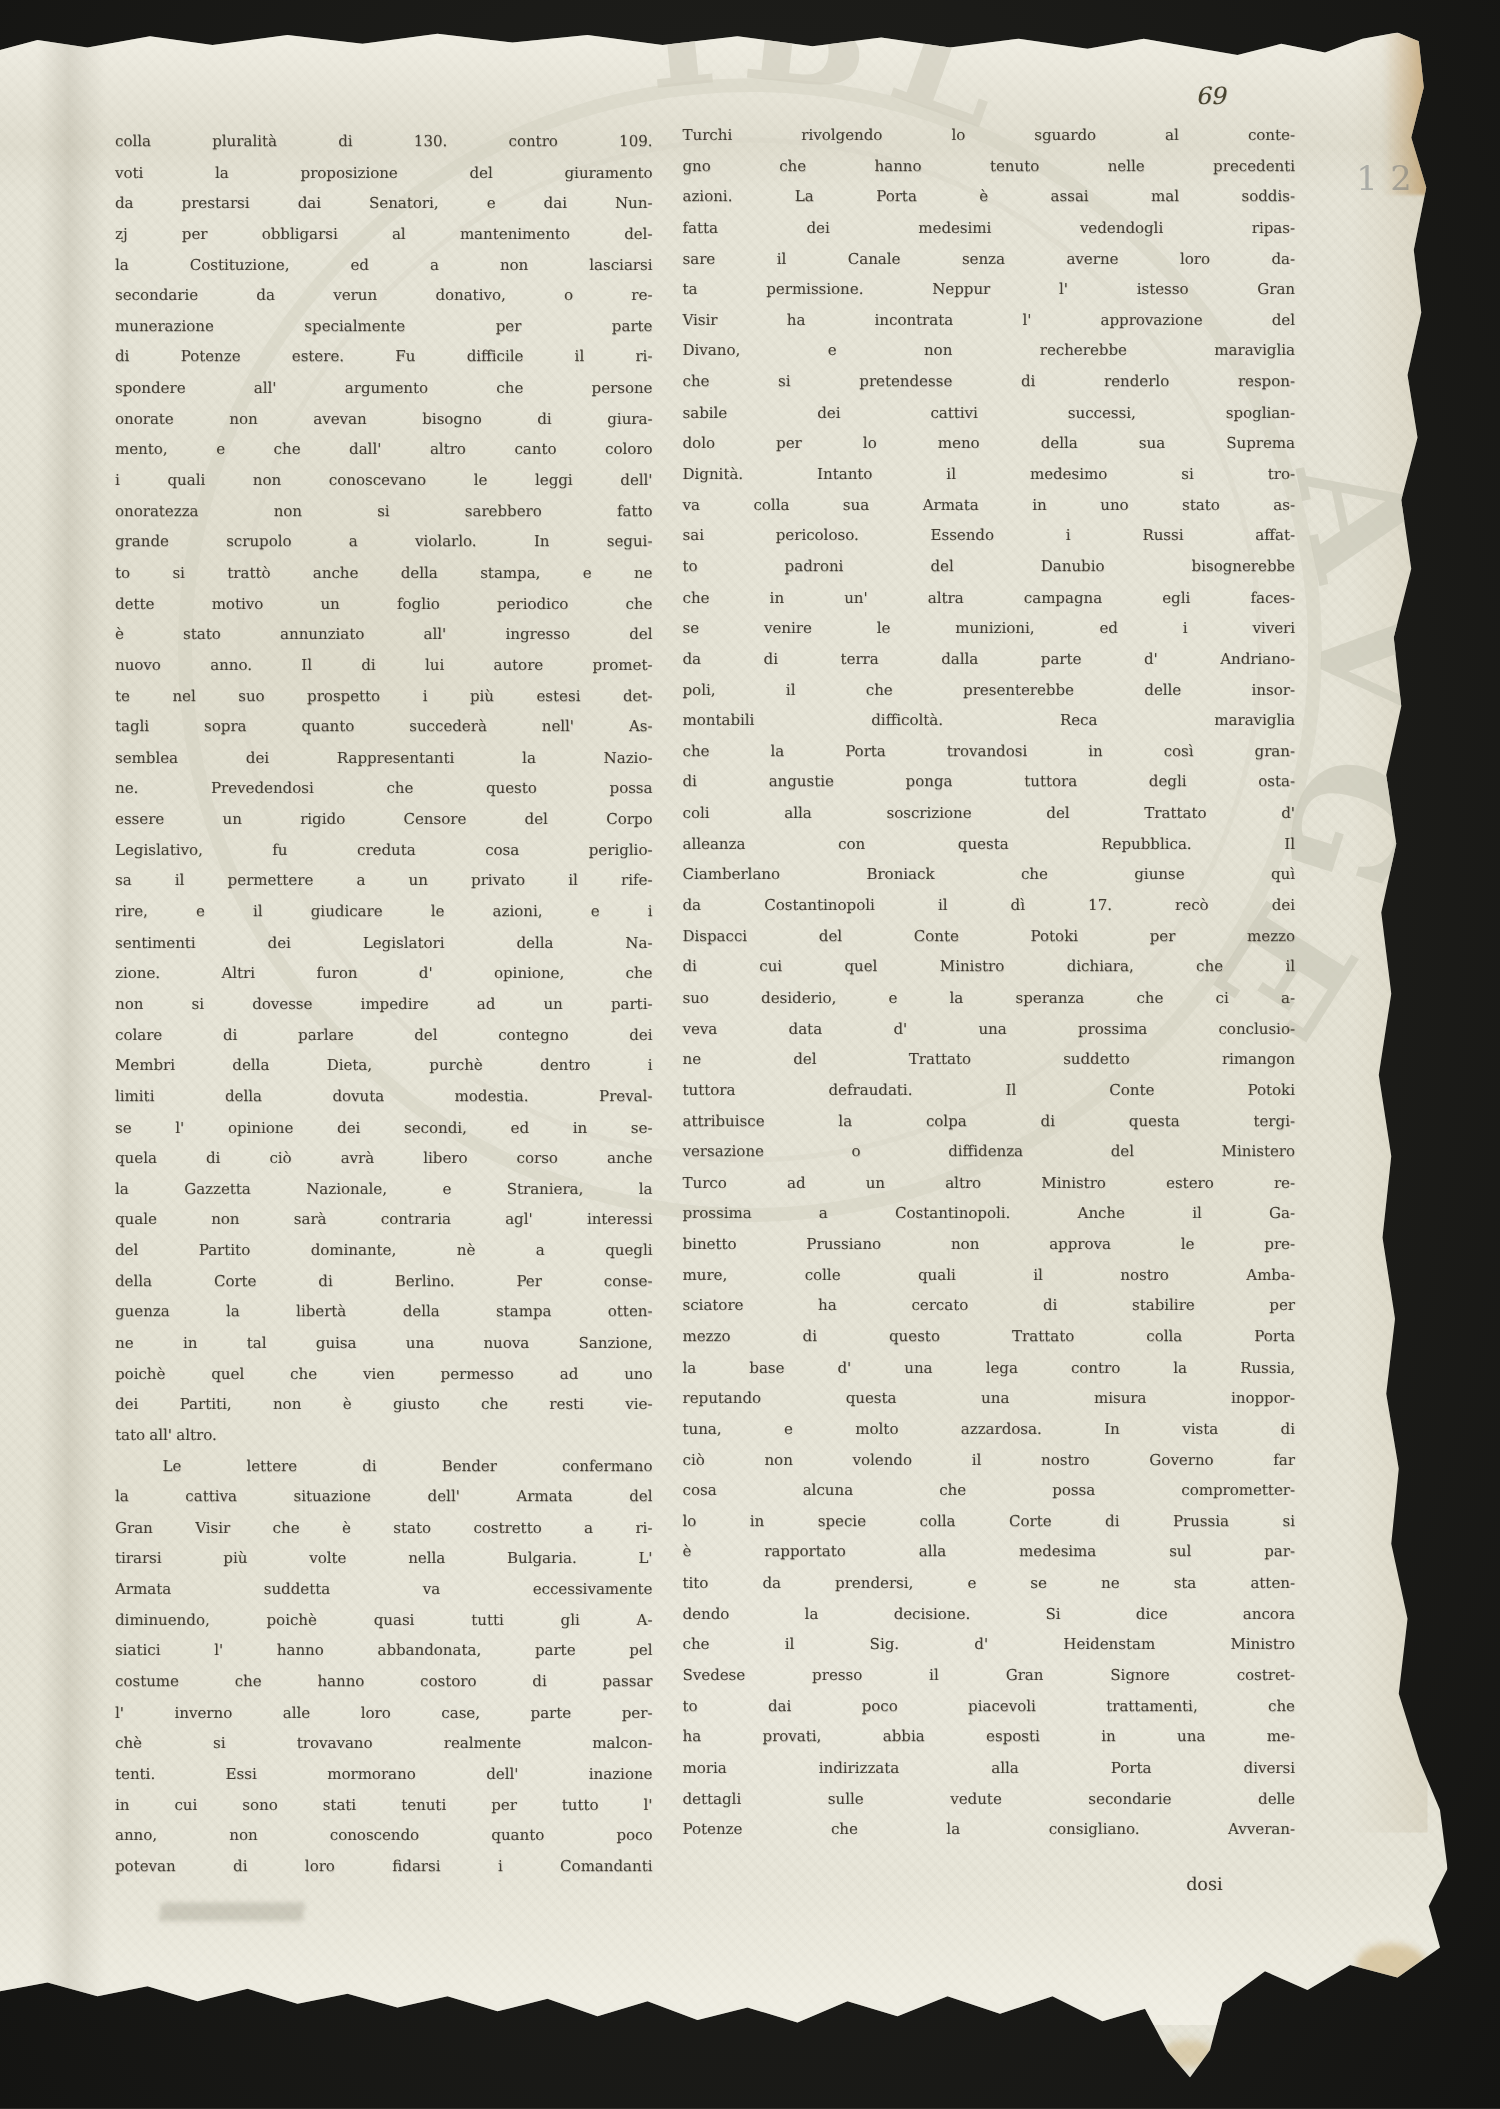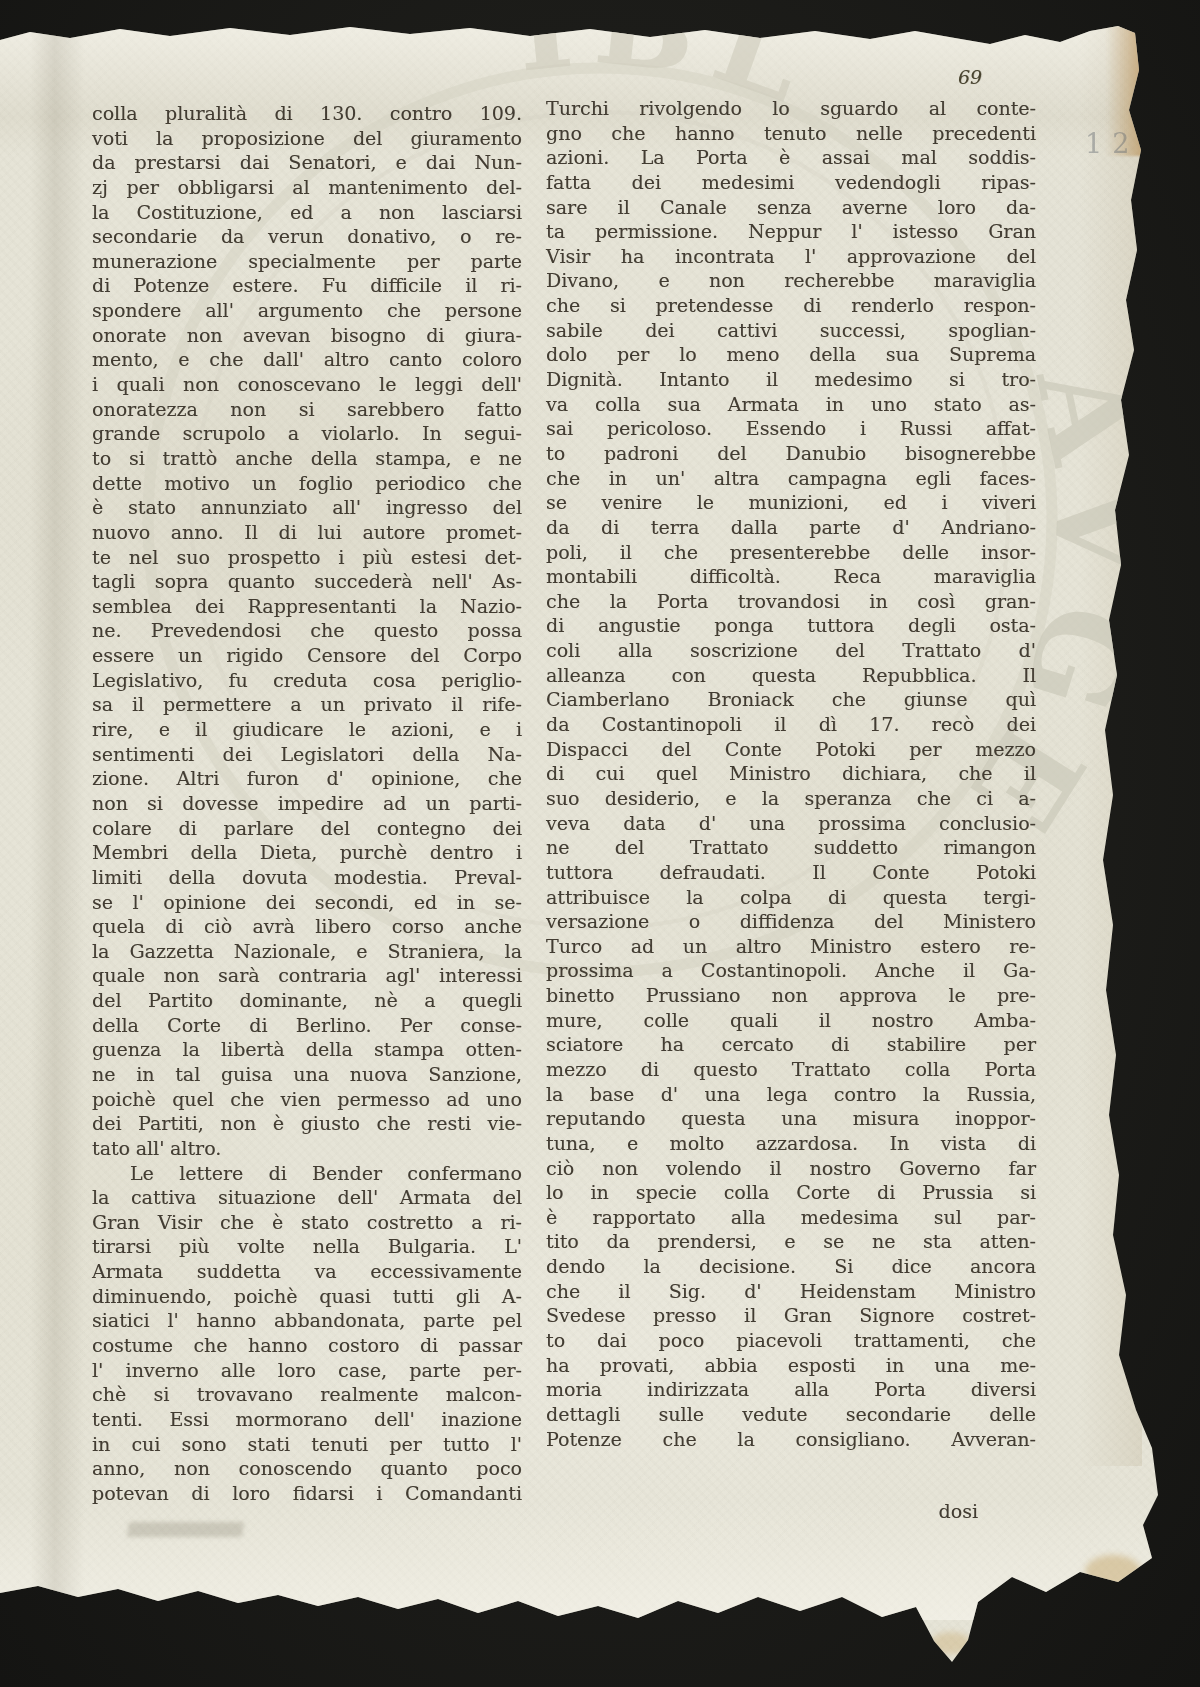"colla pluralità di 130. contro" .column { font-size: 19px -> 12px }
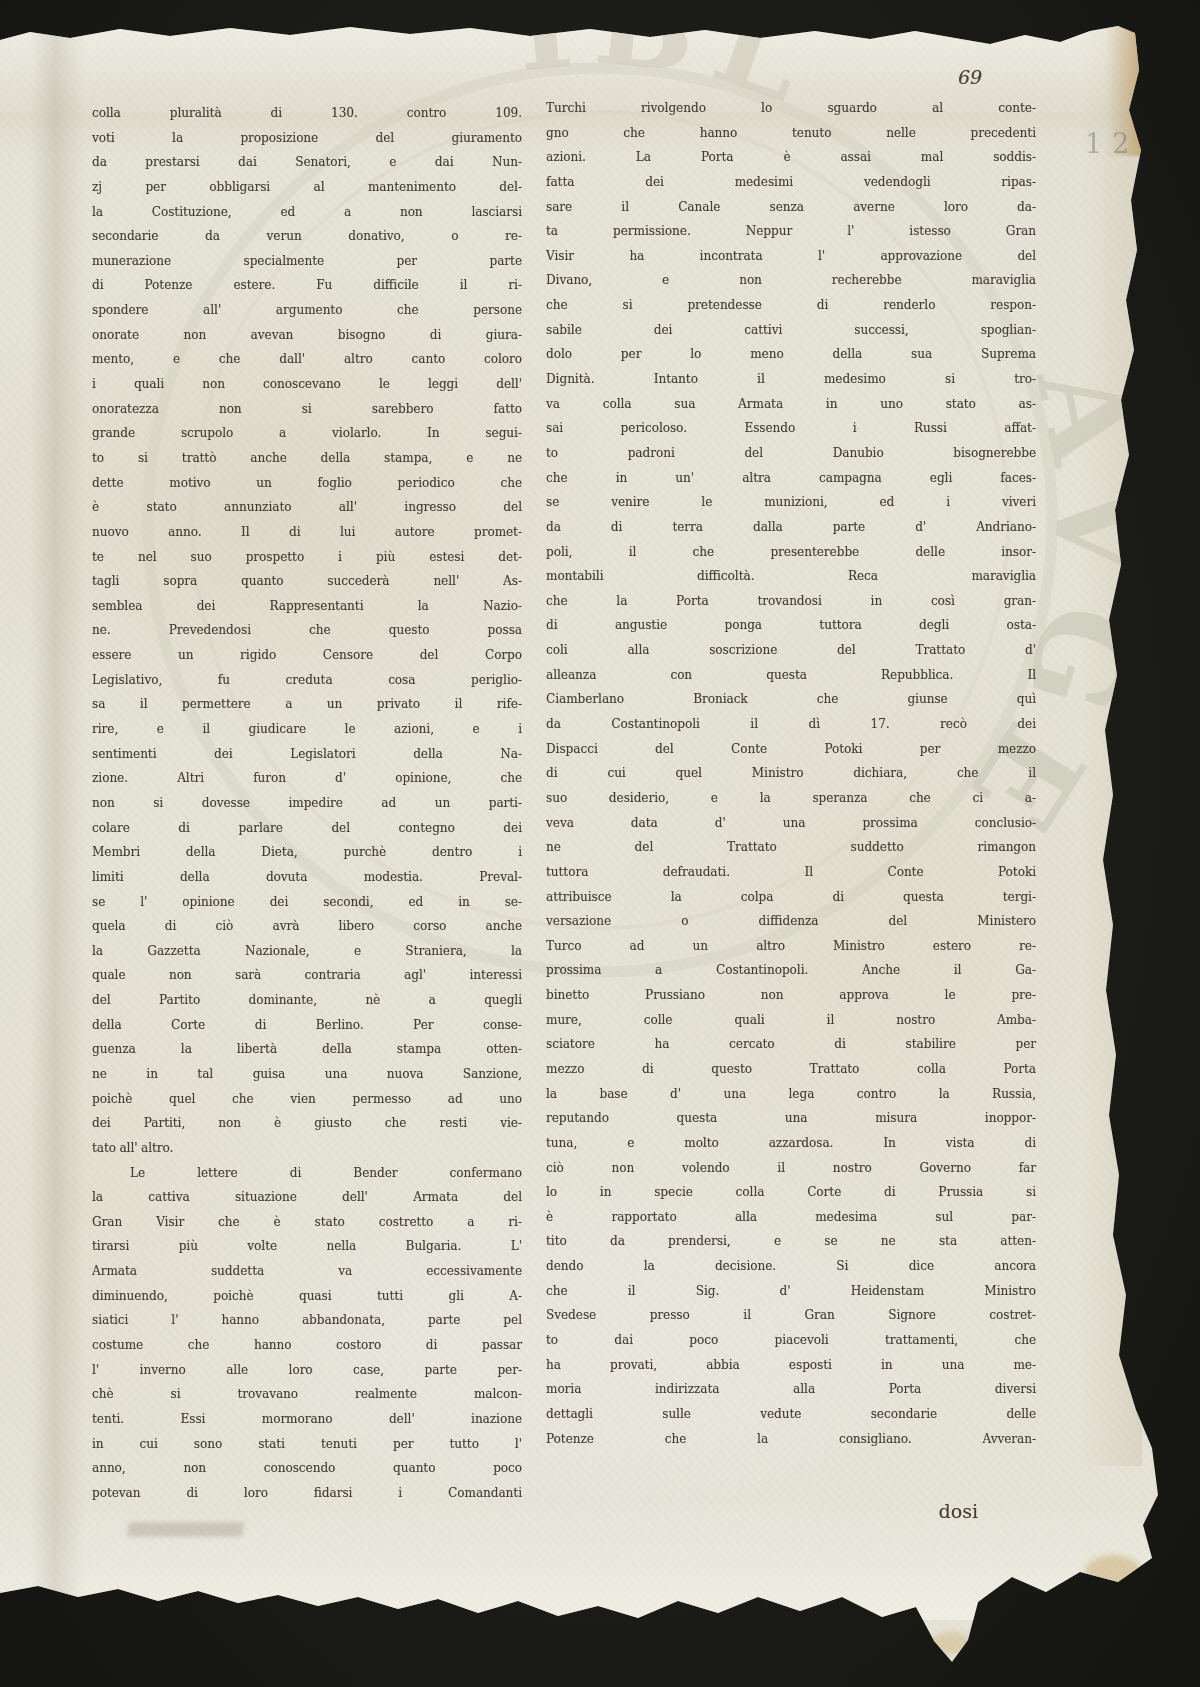"cosa alcuna che possa comprometter-" div.line { html: none -> <div>cosa alcuna che possa comprometter-</div> }
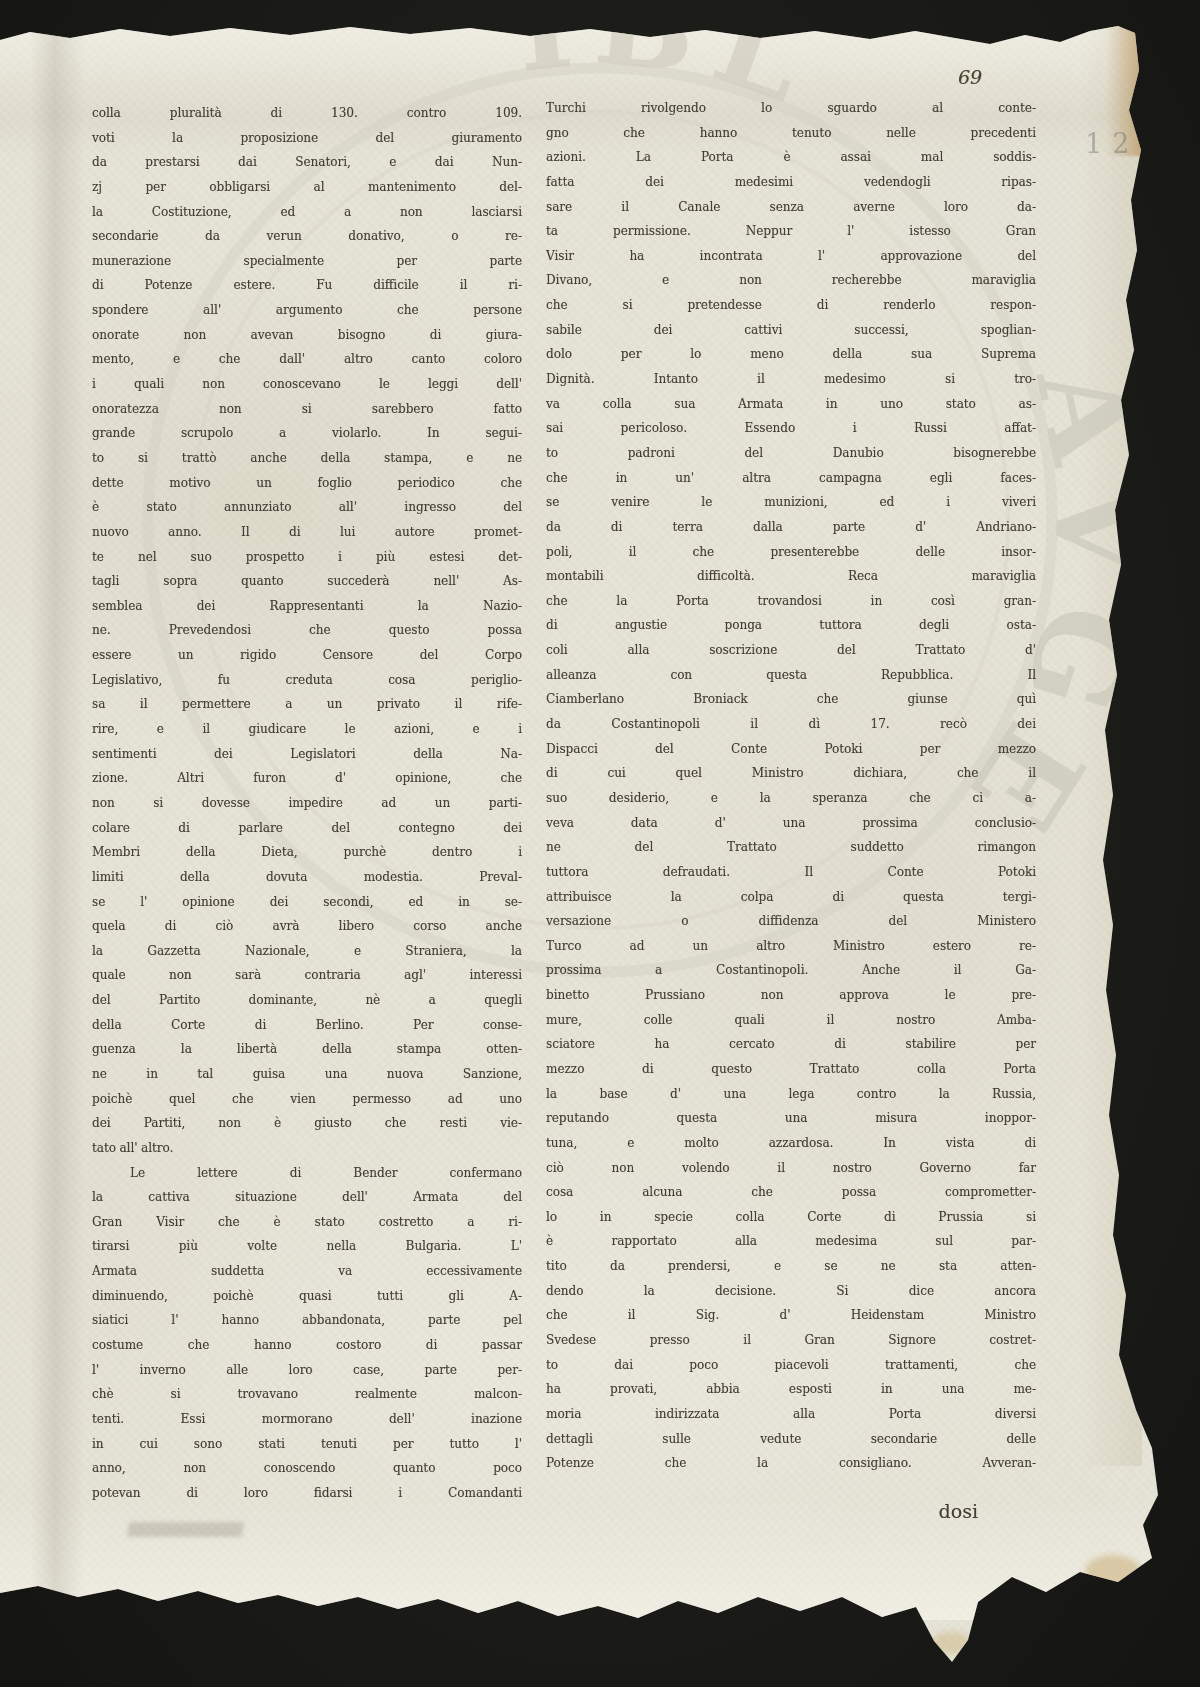"dosi" .catchword { font-size: 19px -> 14px }
